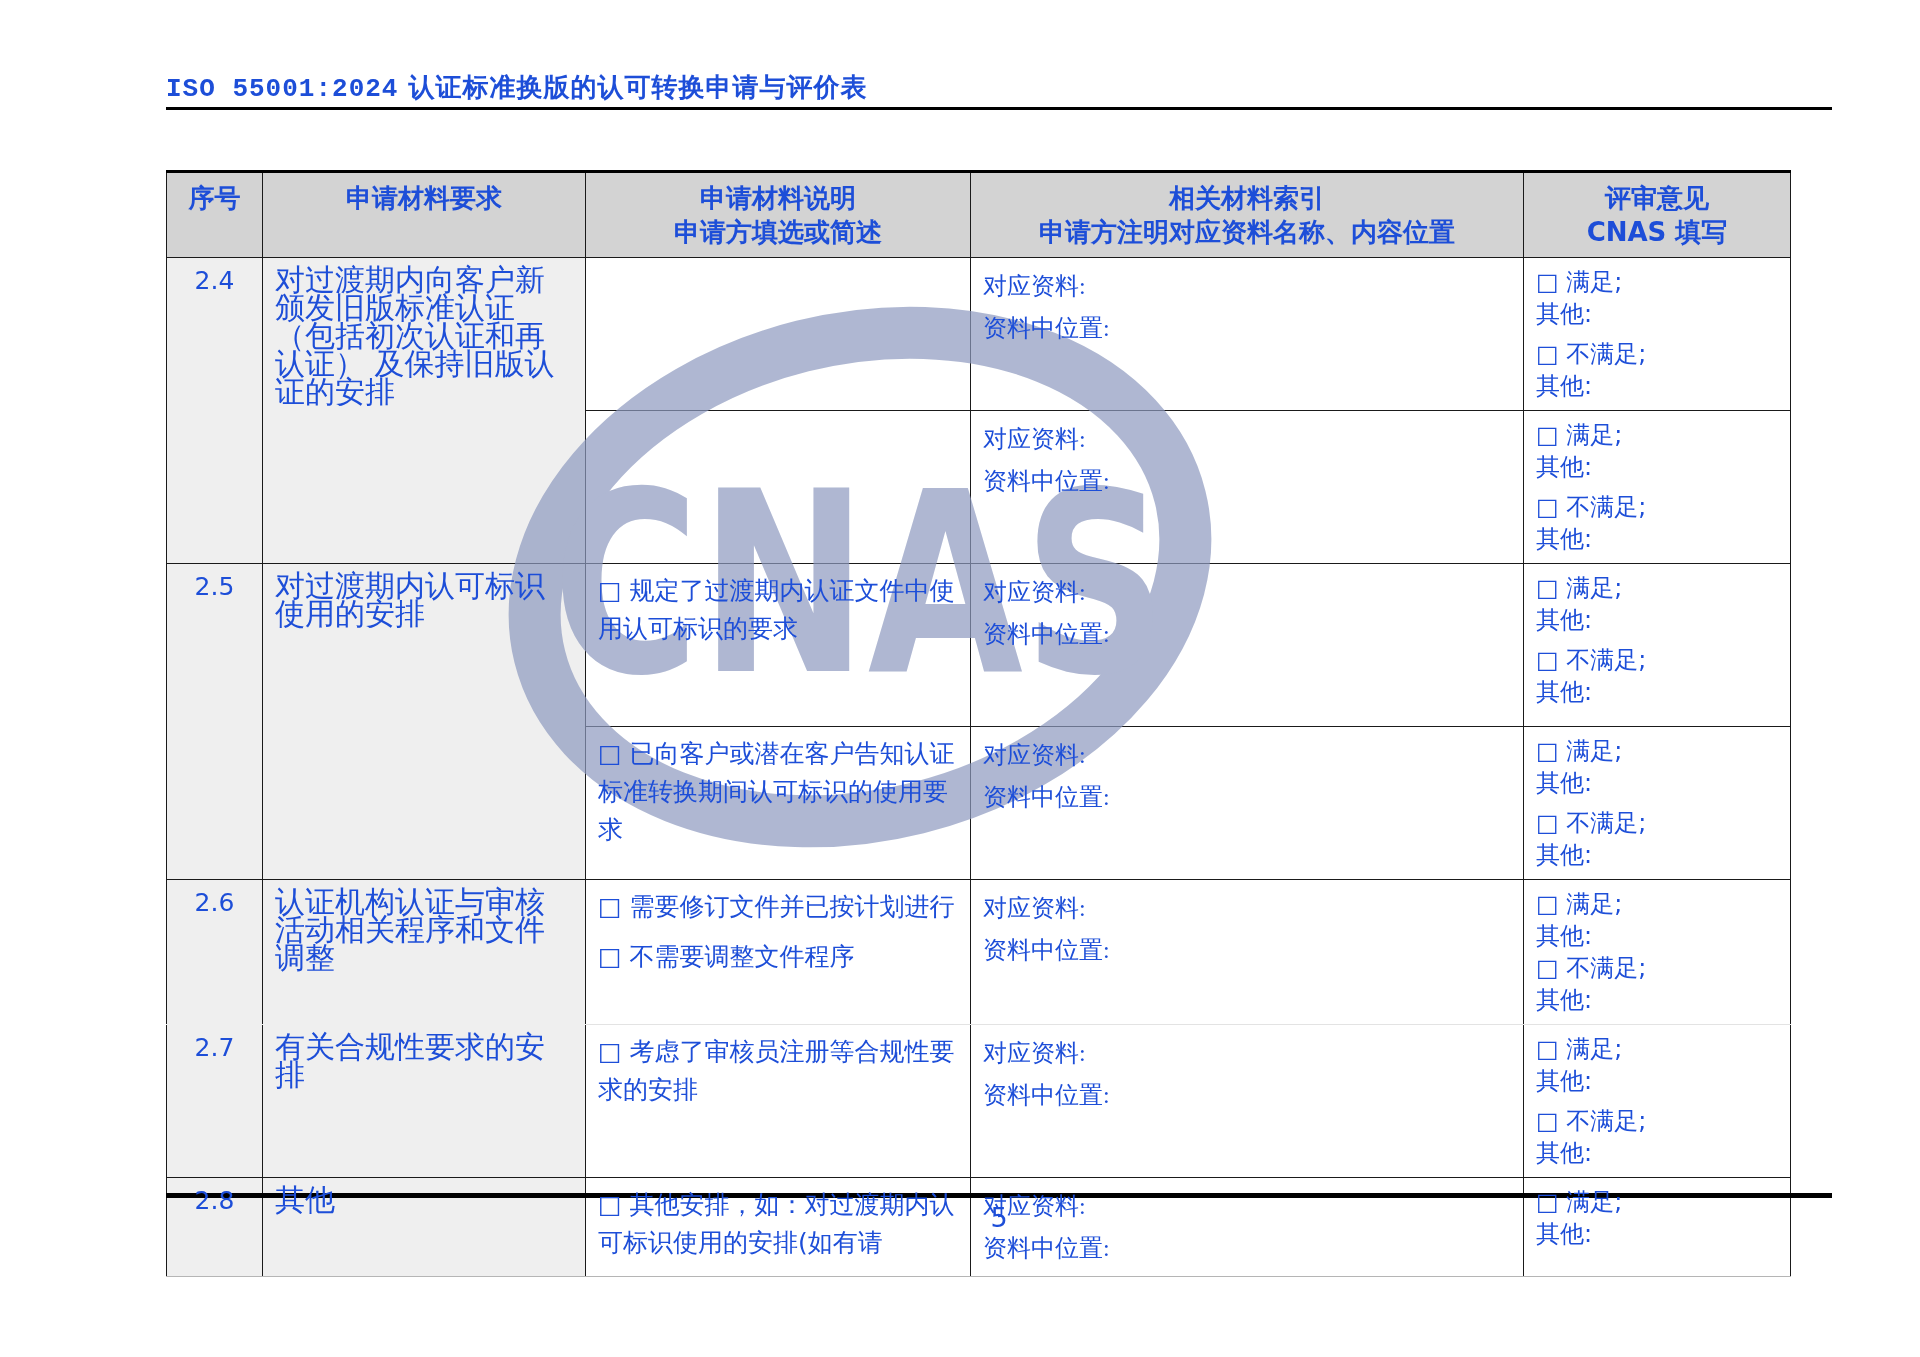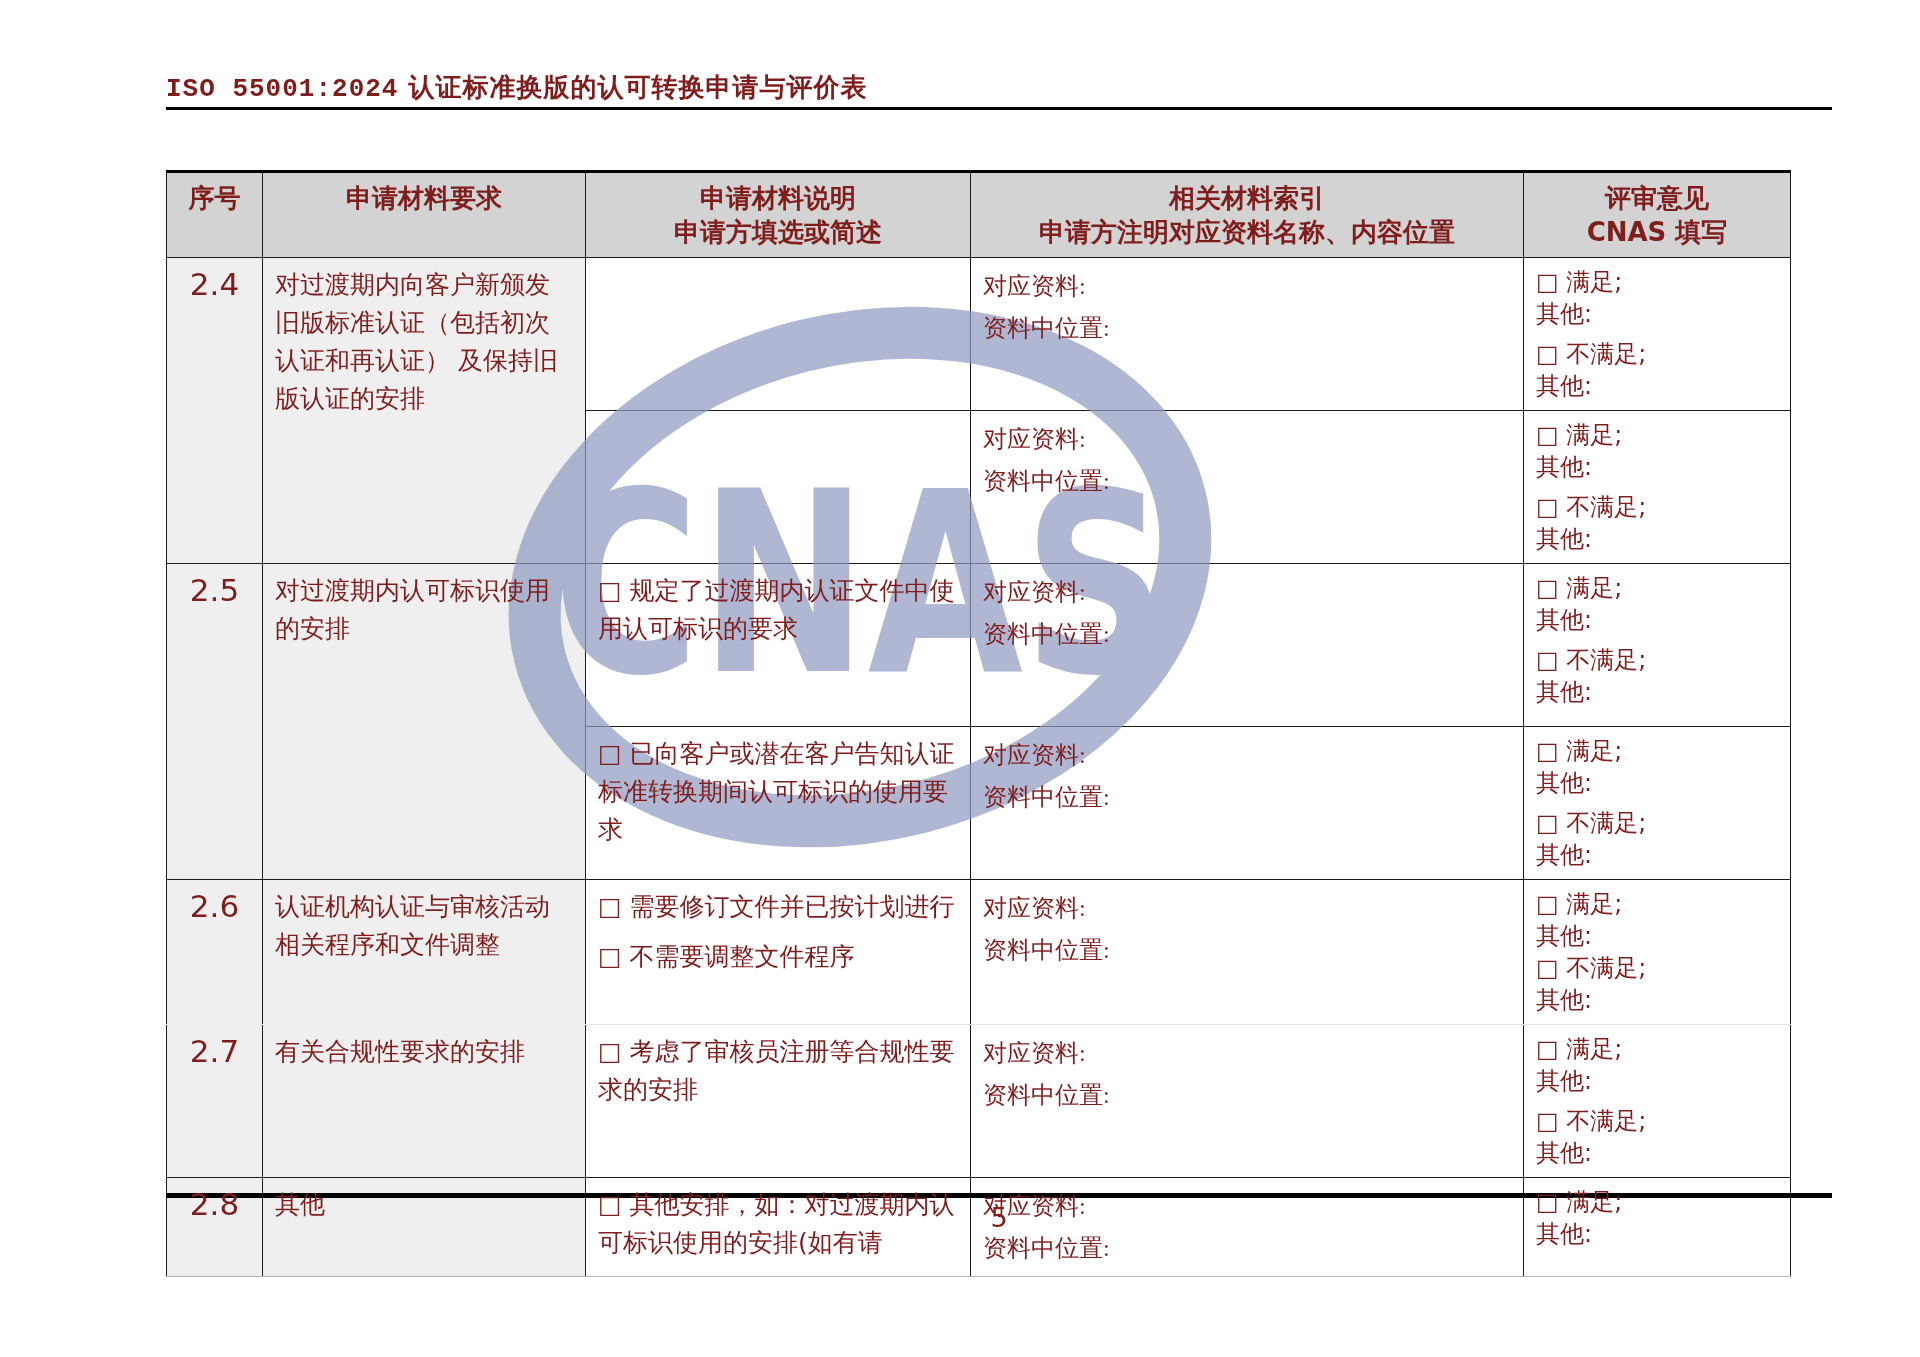"ISO 55001:2024 认证标准换版的认可转换申请与评价表" .page { color: #7f1d1d -> #1d4ed8 }
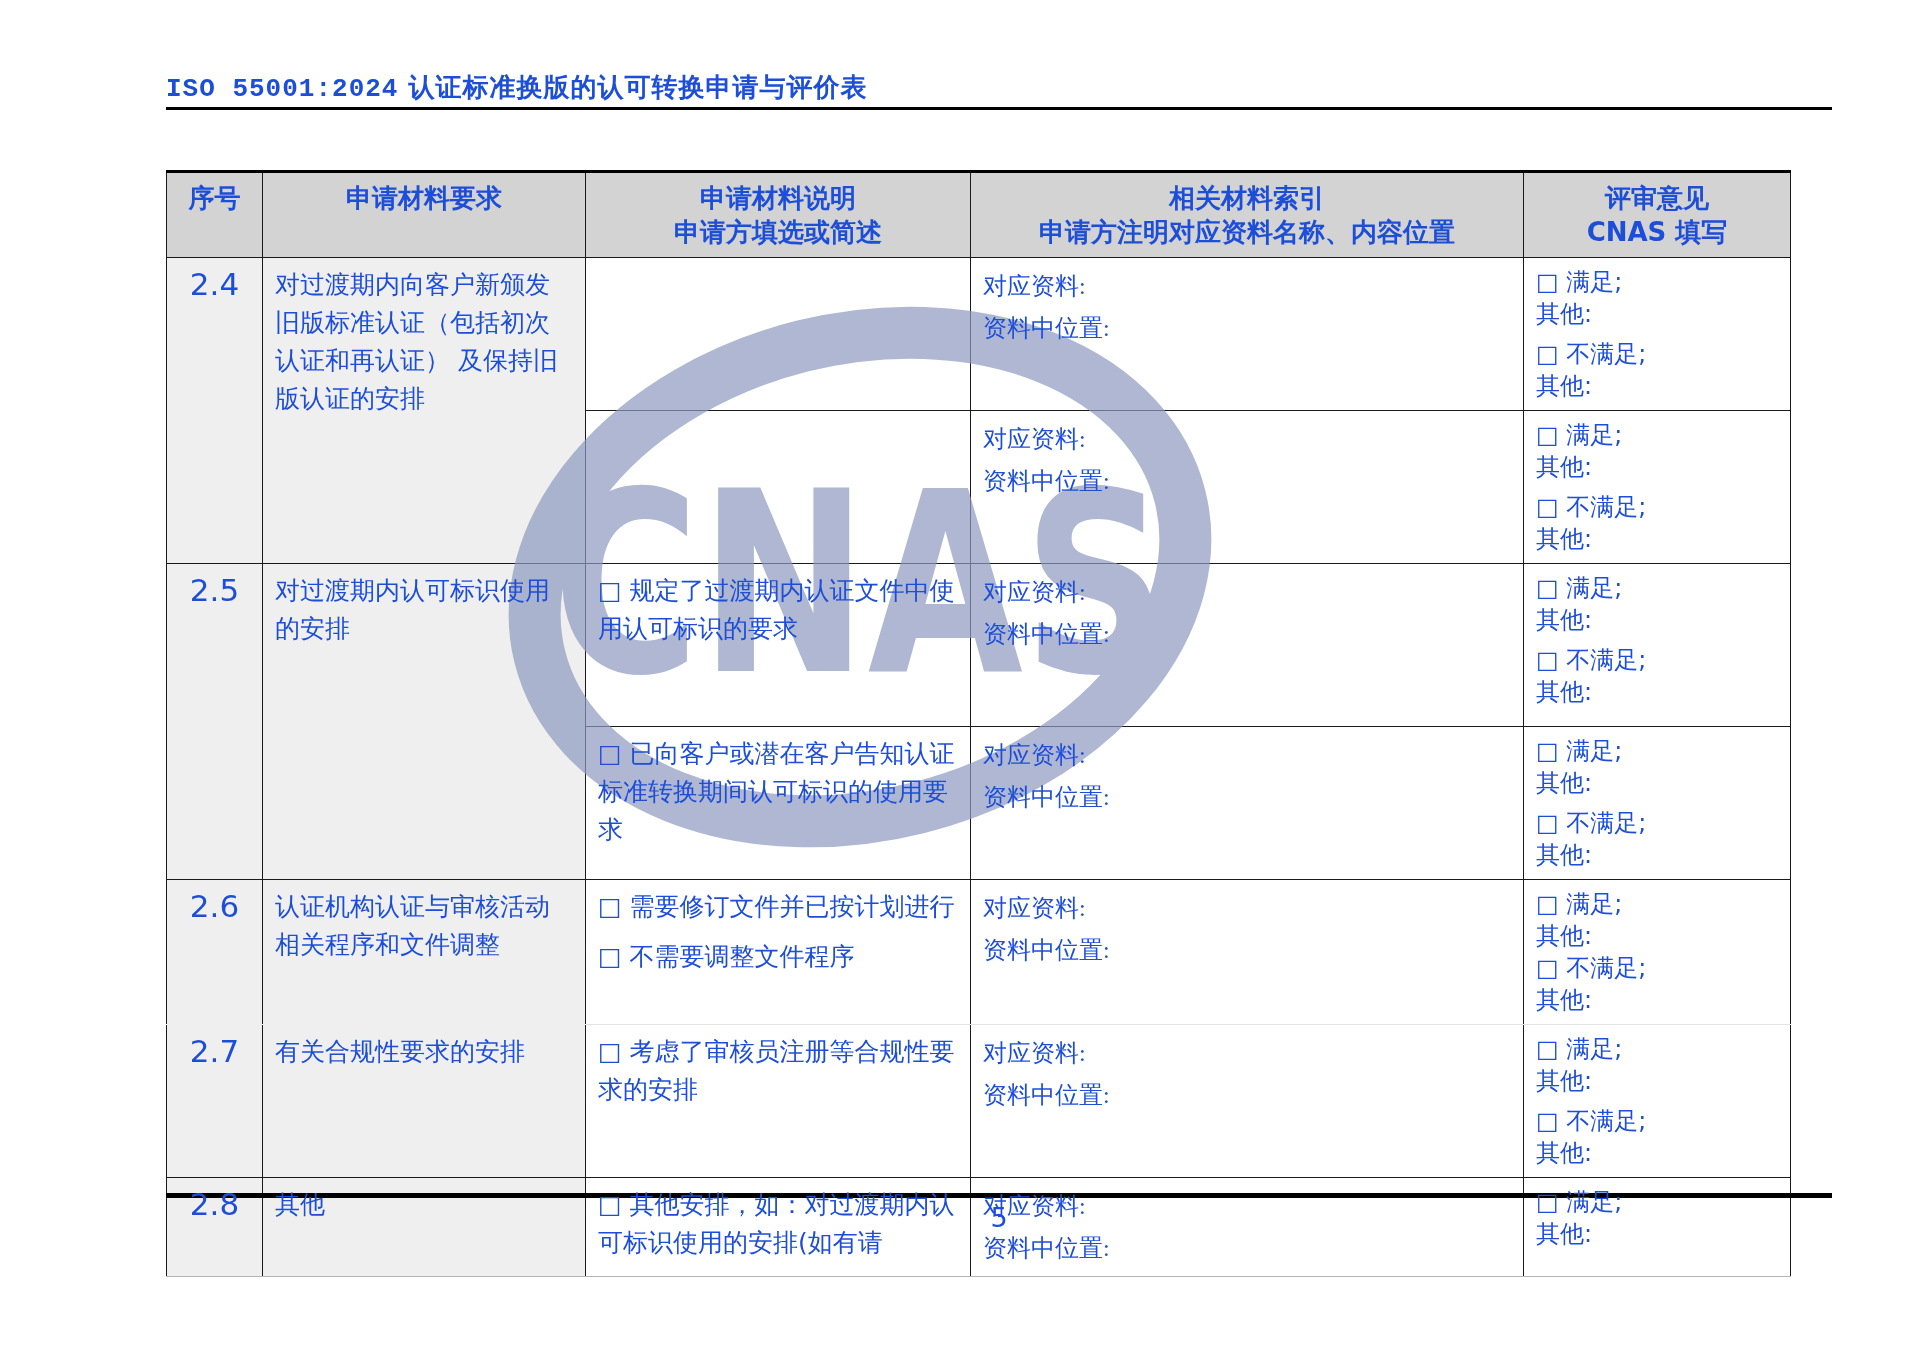"2.4" td.cno { font-size: 31px -> 25px }
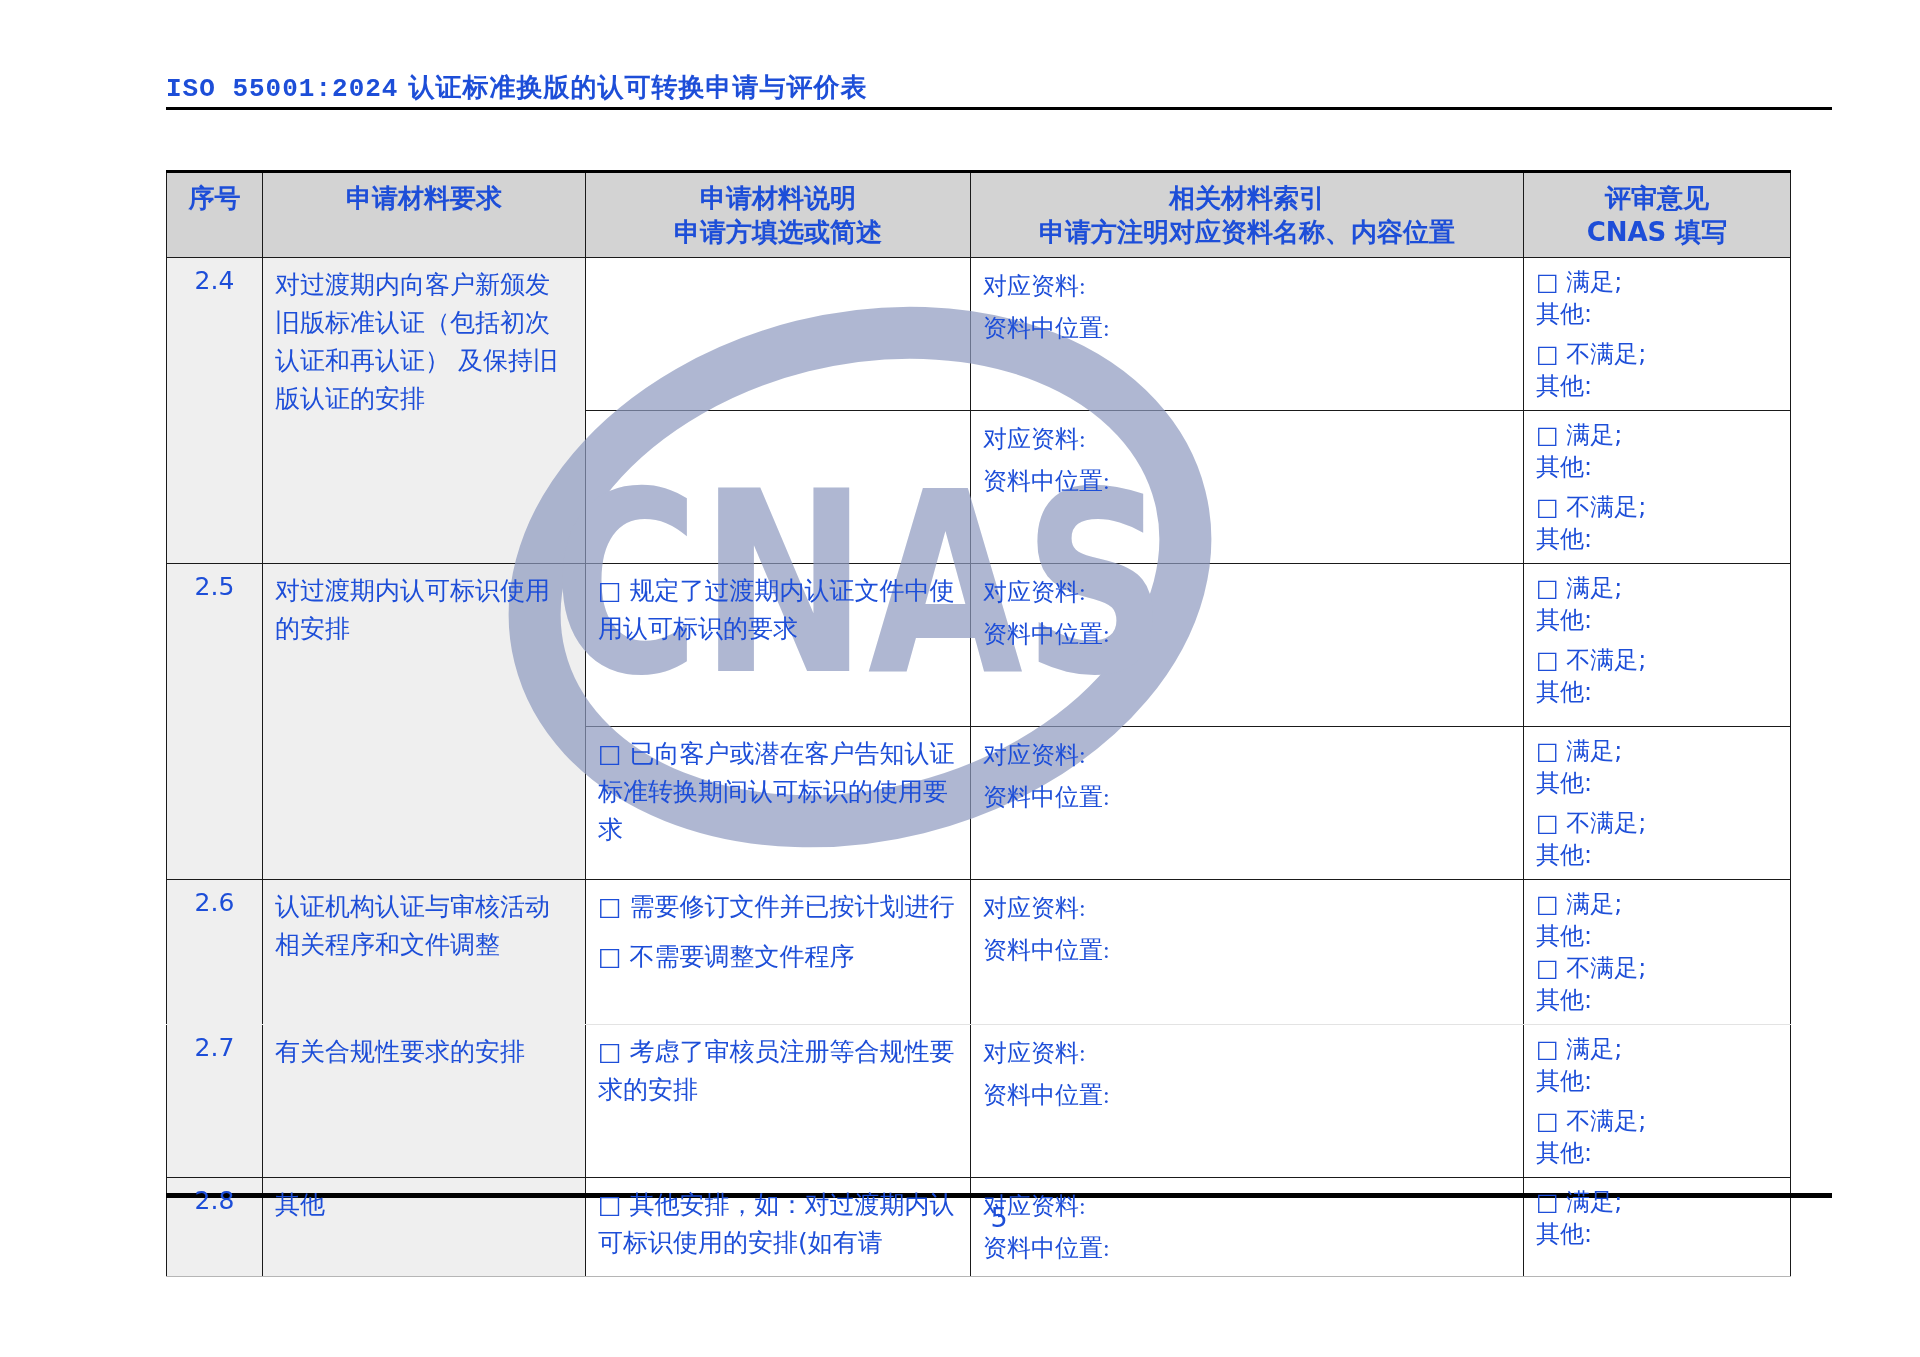"对过渡期内向客户新颁发旧版标准认证（包括初次认证和再认证） 及保持旧版认证的安排" td.creq { font-size: 25px -> 30px; line-height: 38px -> 28px }
